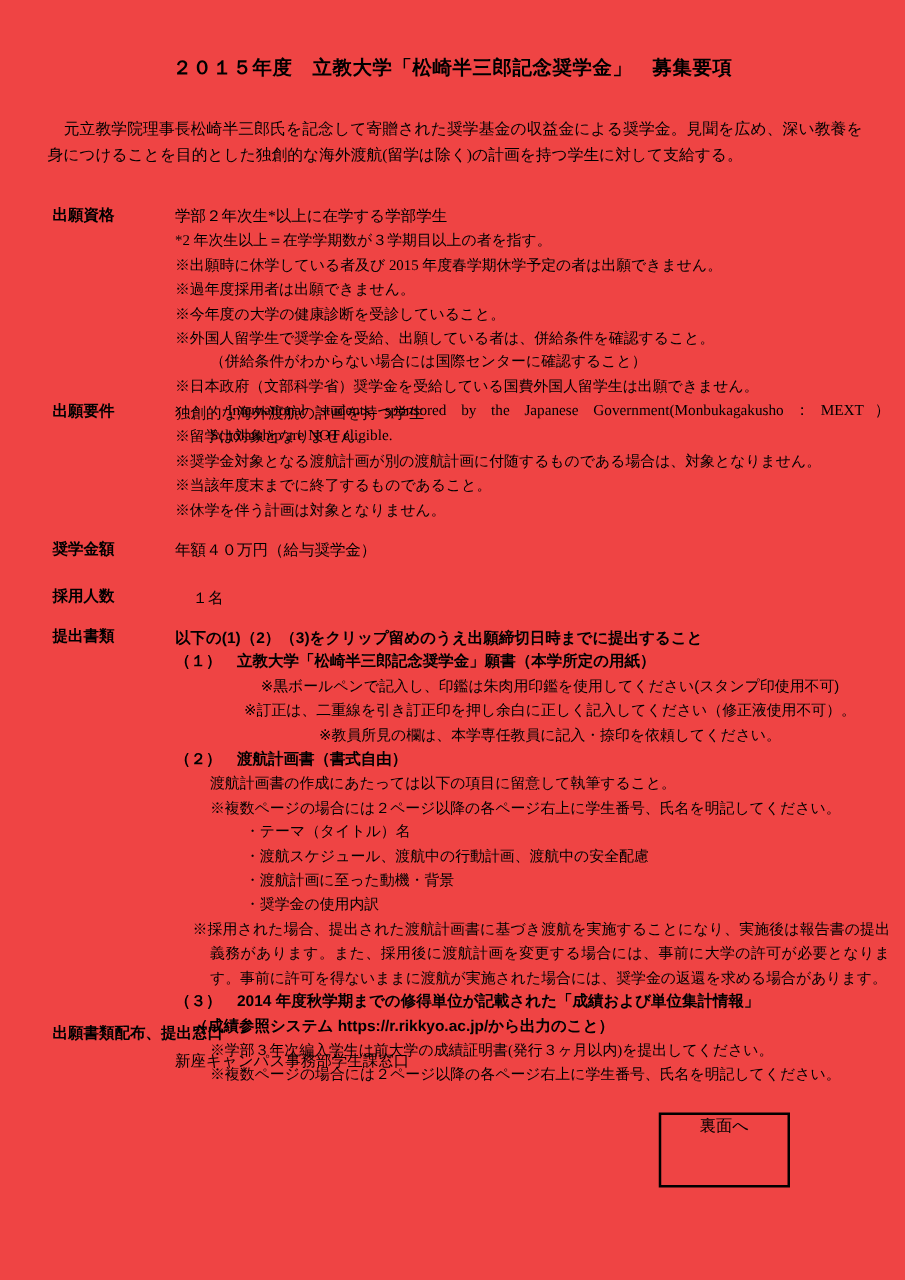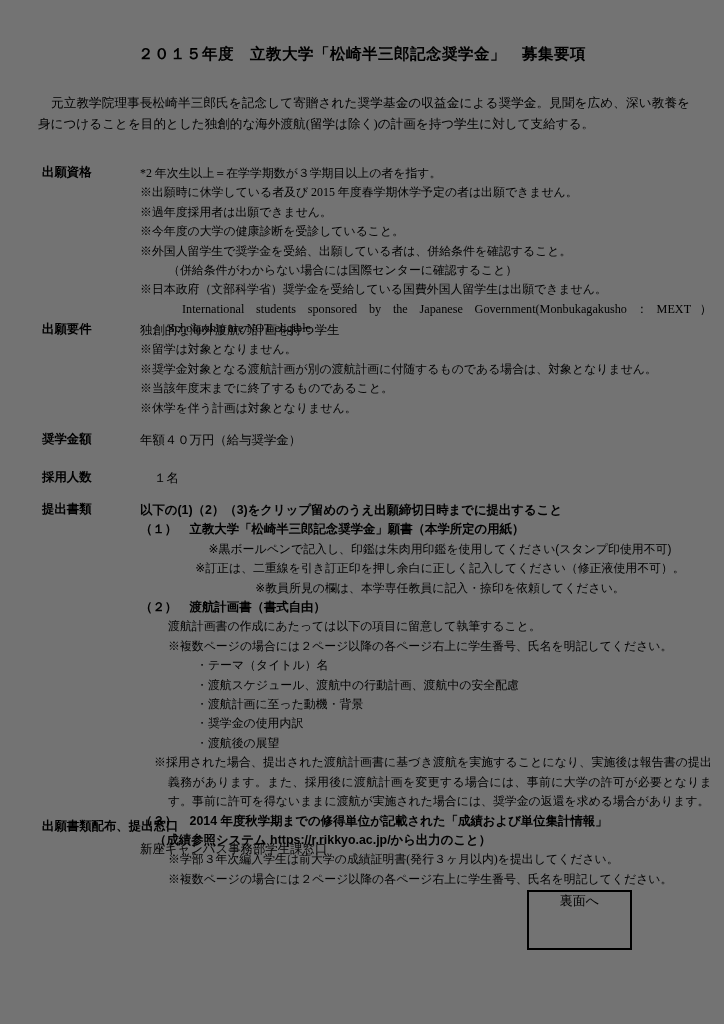"２０１５年度 立教大学「松崎半三郎記念奨学金」 募集要項" #page { background: #737373 -> #ef4444 }
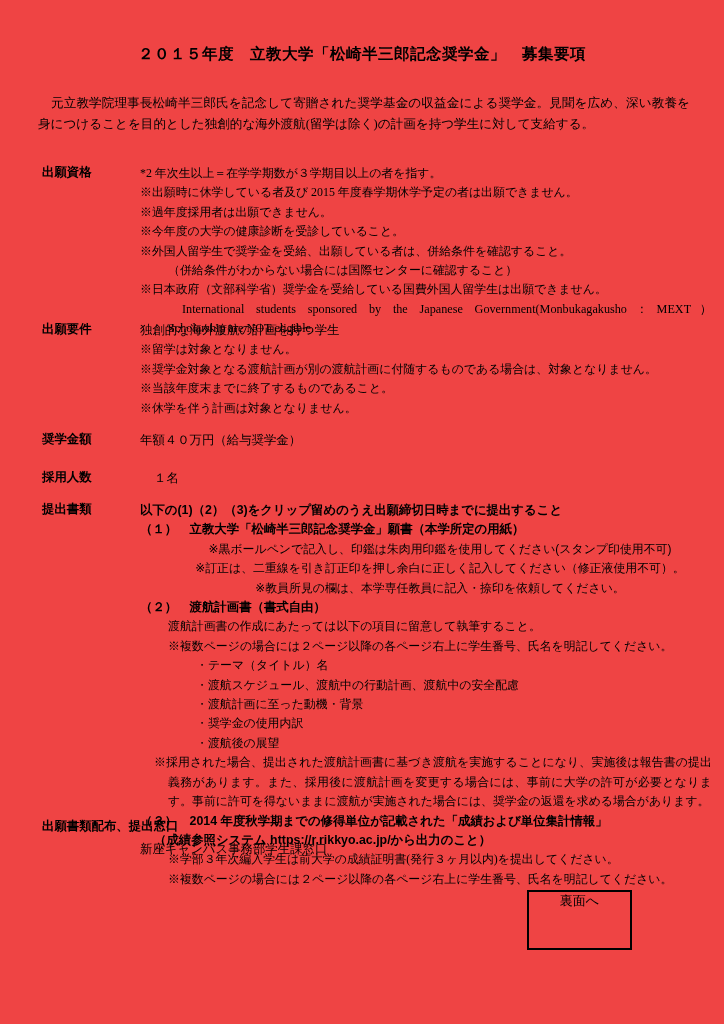"学部２年次生*以上に在学する学部学生" div.line { html: none -> <div>学部２年次生*以上に在学する学部学生</div> }
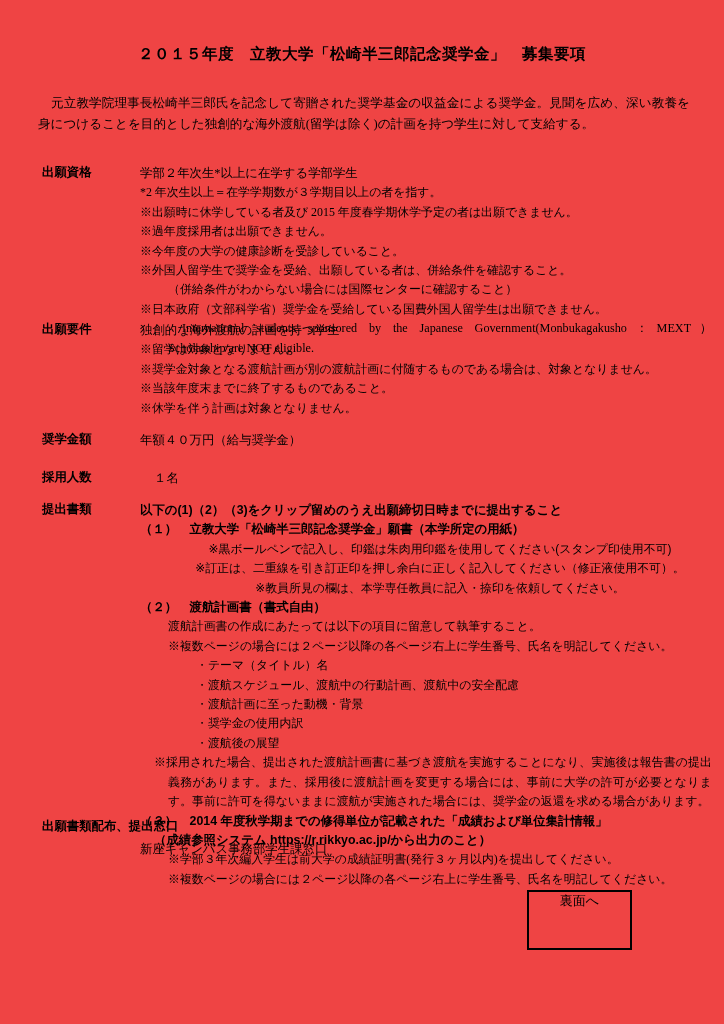"・渡航後の展望" div.line { html: <div>・渡航後の展望</div> -> none }
